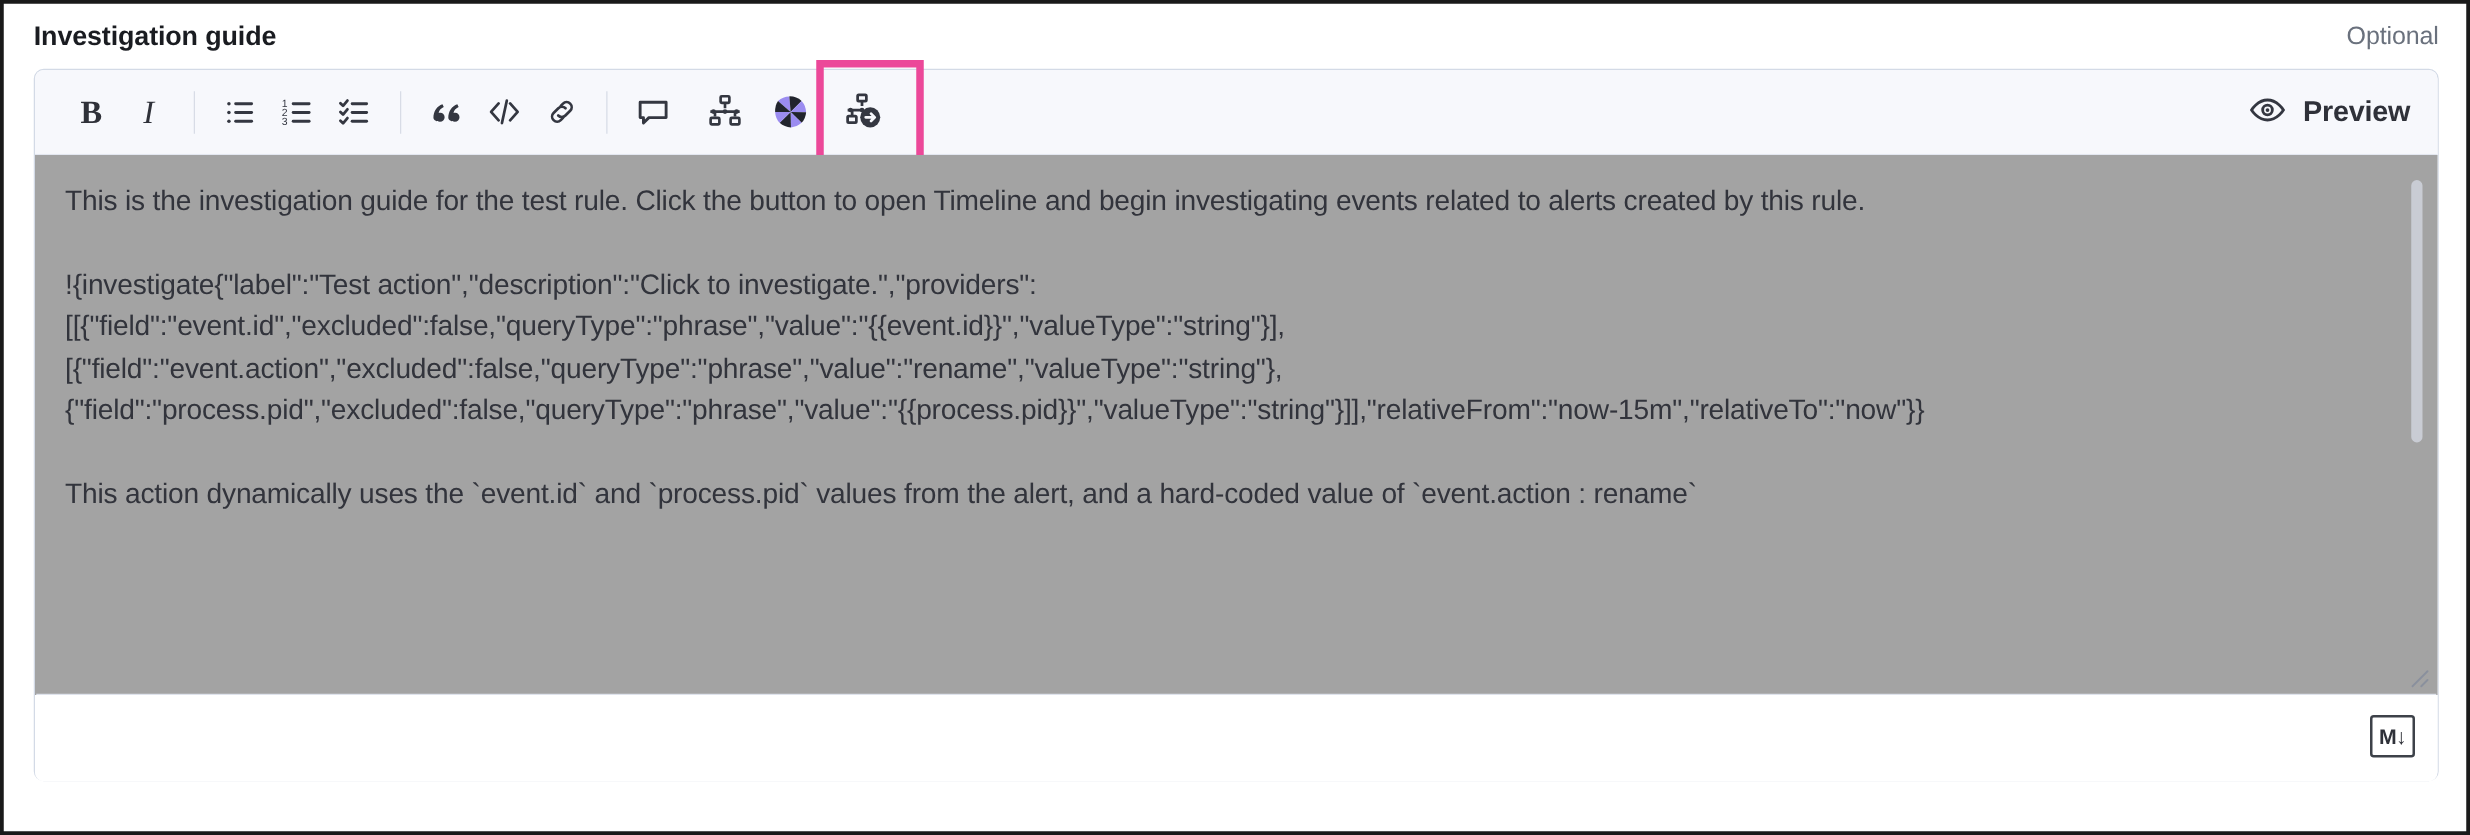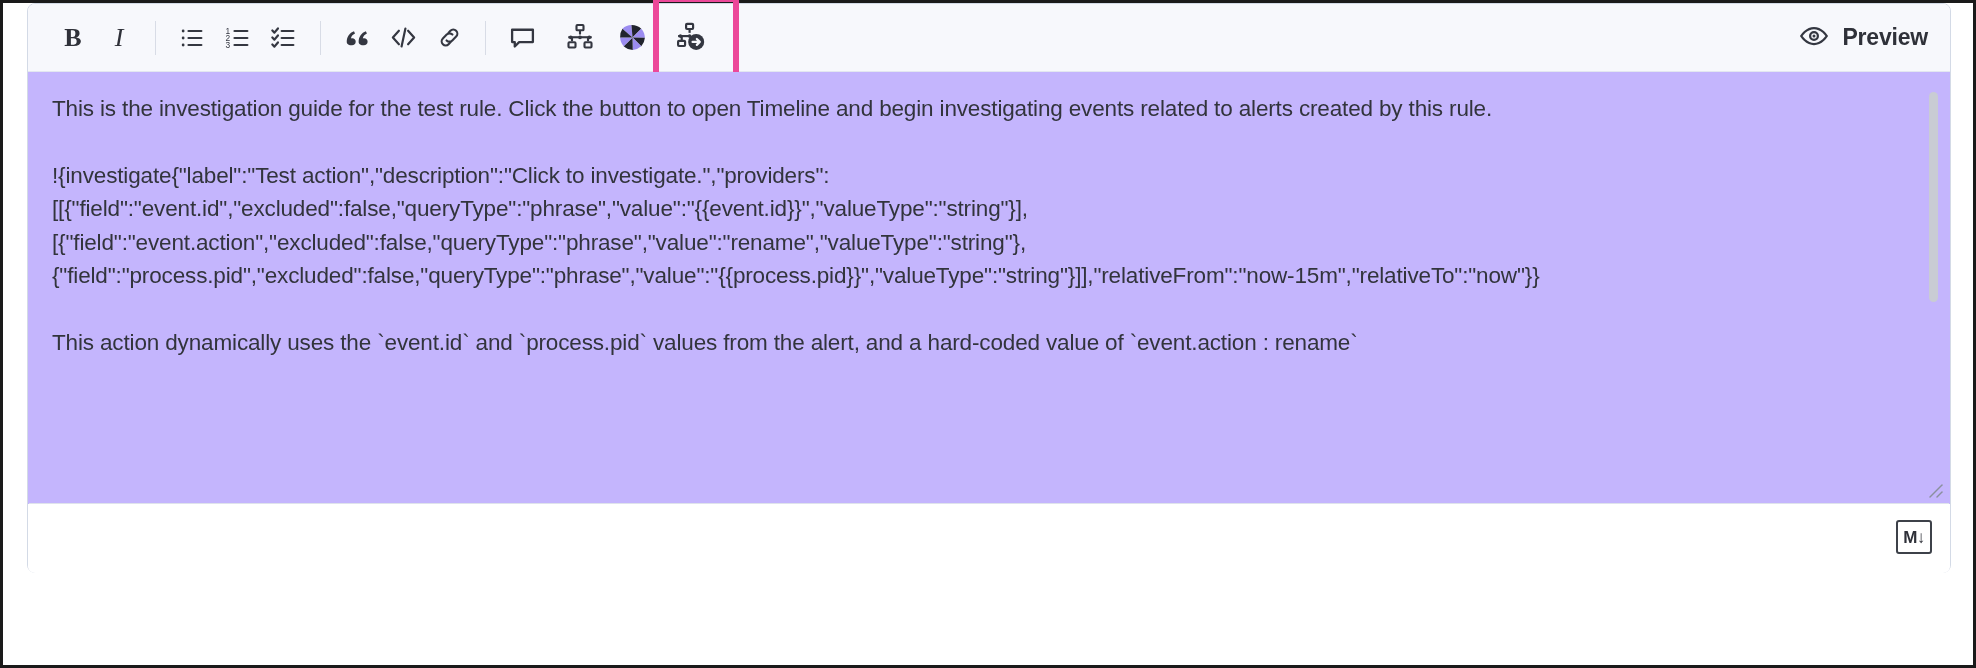"Investigation guide" div.field-header { html: none -> <div> <div>Investigation guide</div> <div>Optional</div> </div> }
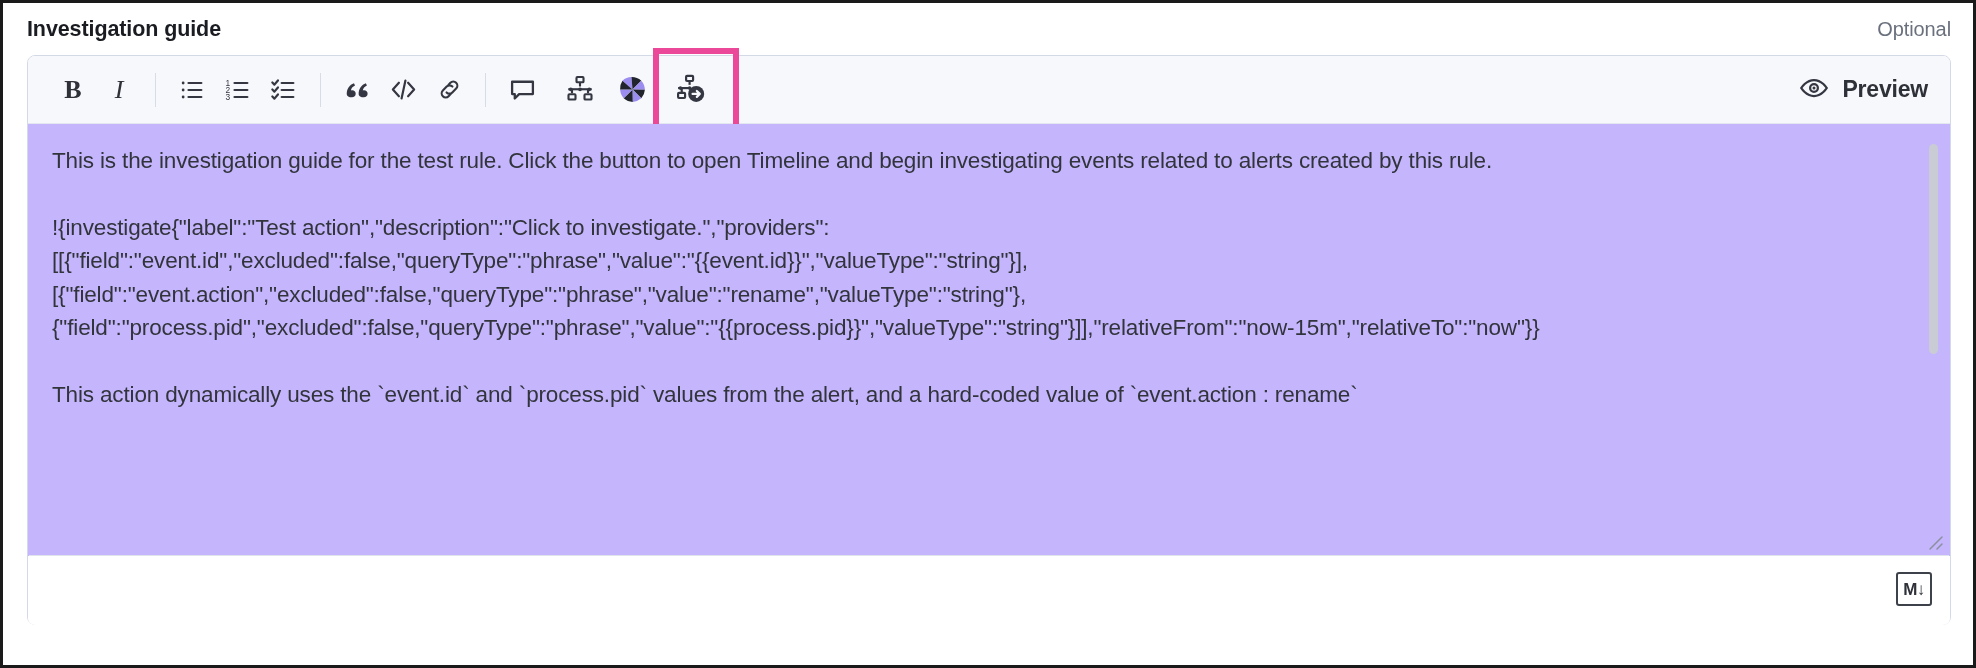"This is the investigation guide" .editor-body { background: #c4b5fd -> #a3a3a3 }
